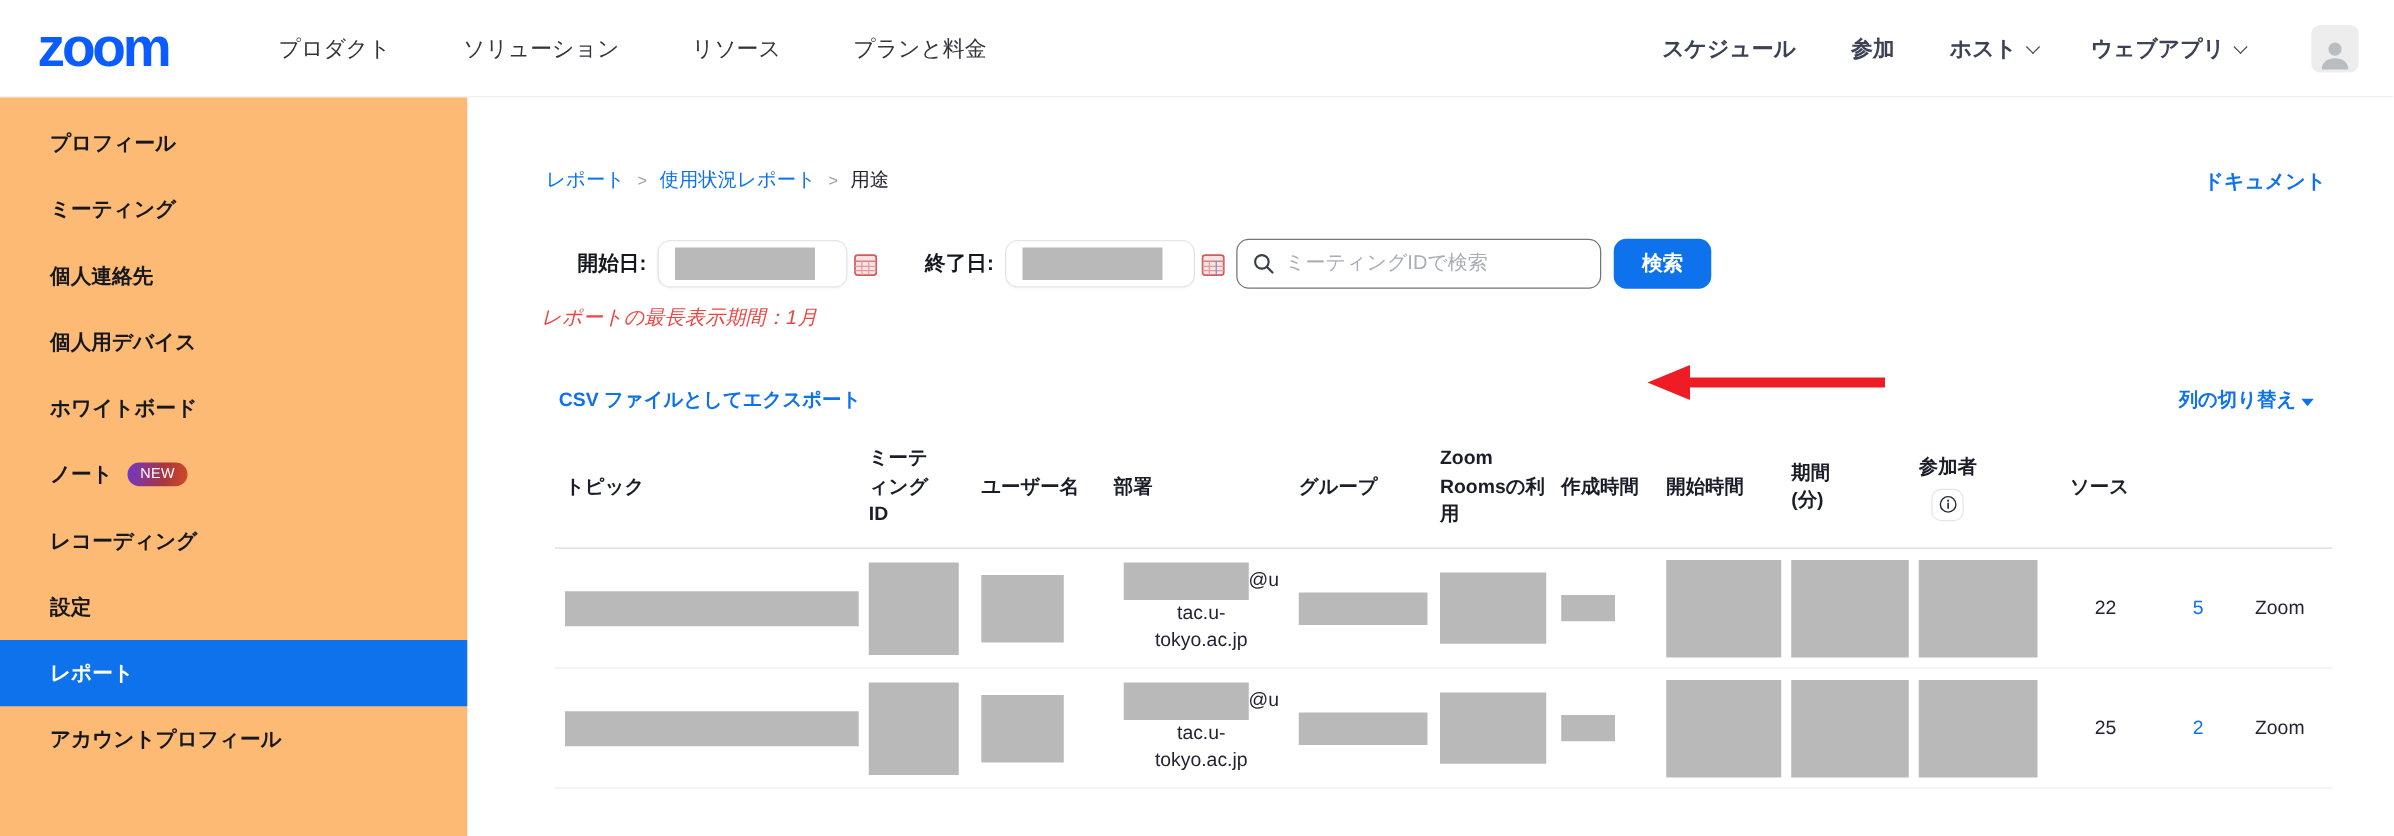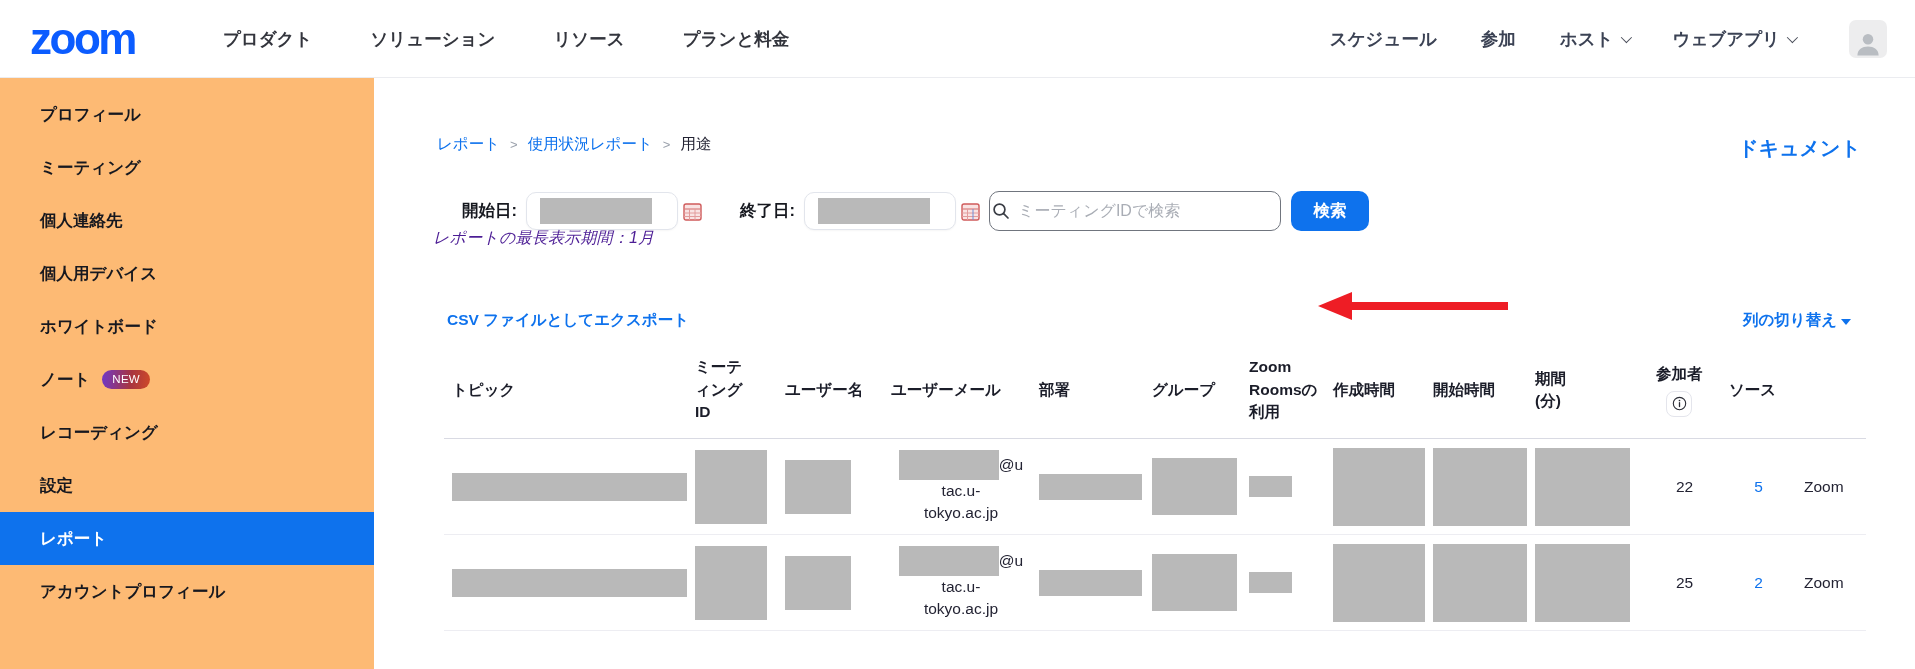"プロダクト" .nav-left .nav-item { font-weight: 700 -> 400 }
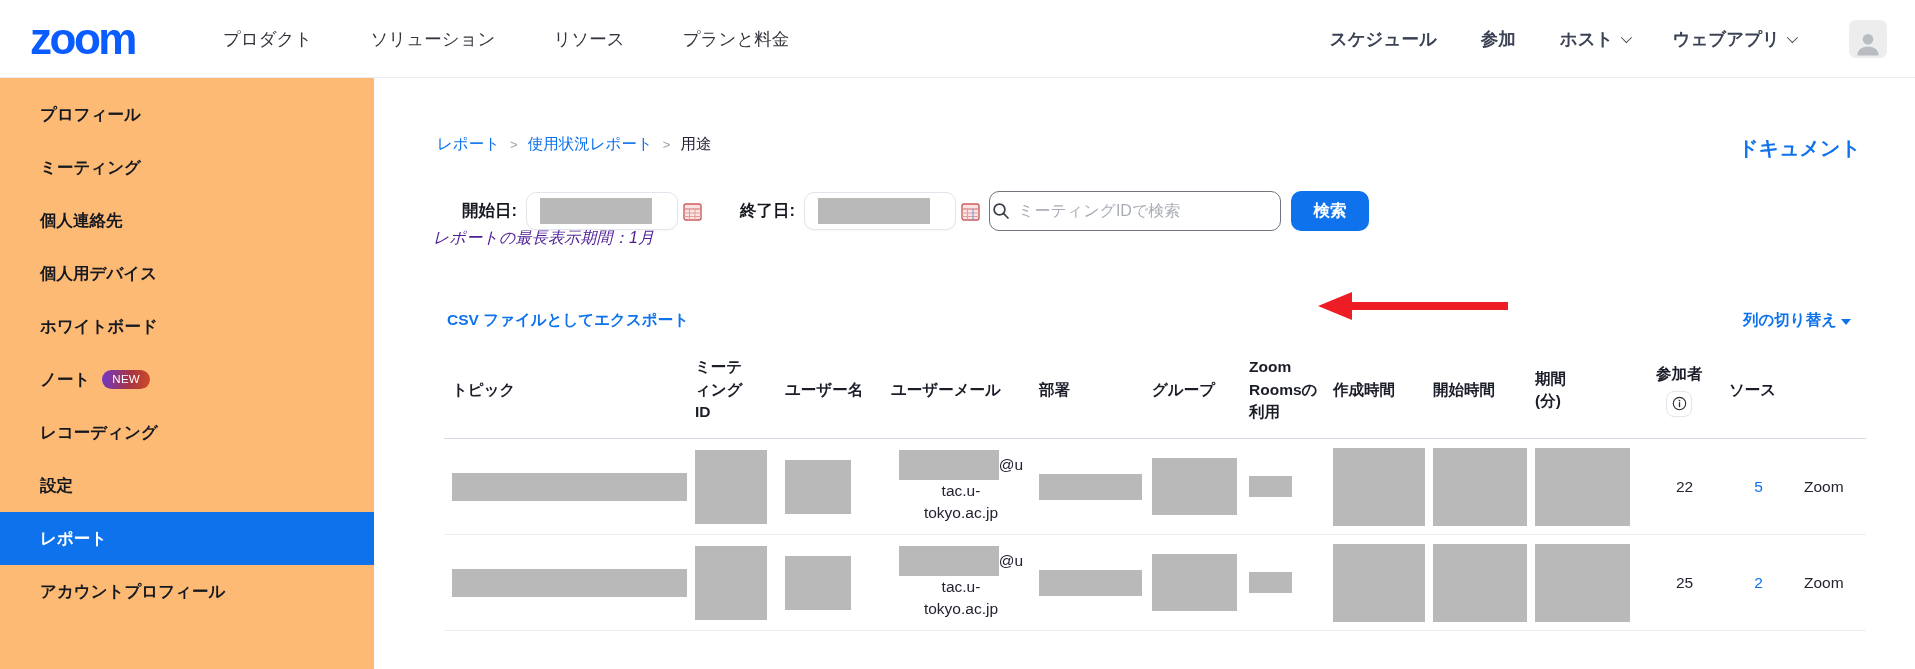"ドキュメント" .doc-link { font-size: 20px -> 16px }
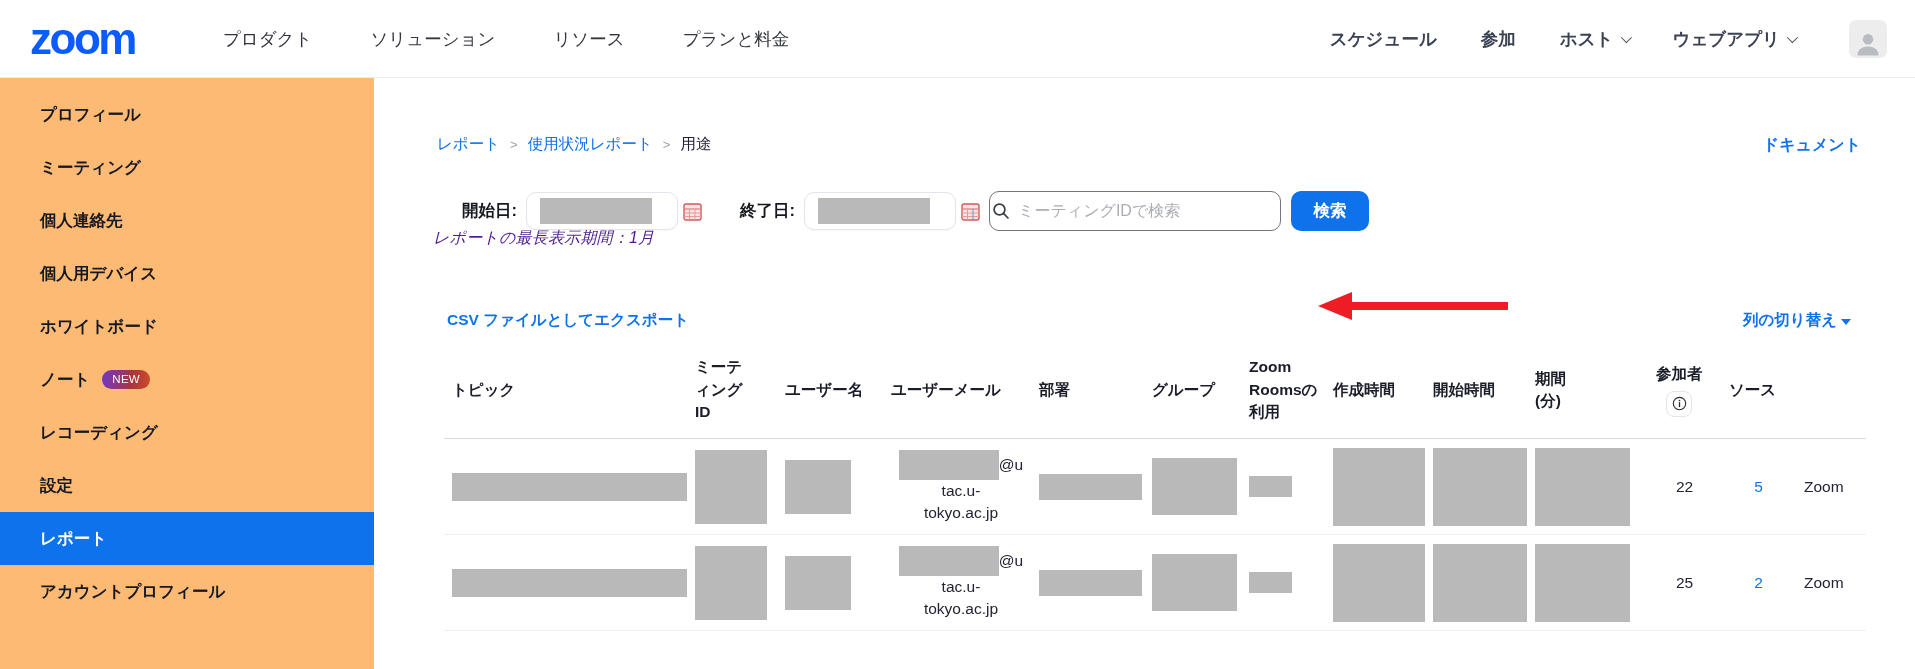"ミーティングIDで検索" .search-box { padding: 0 10px 0 2px -> 0 10px 0 12px }
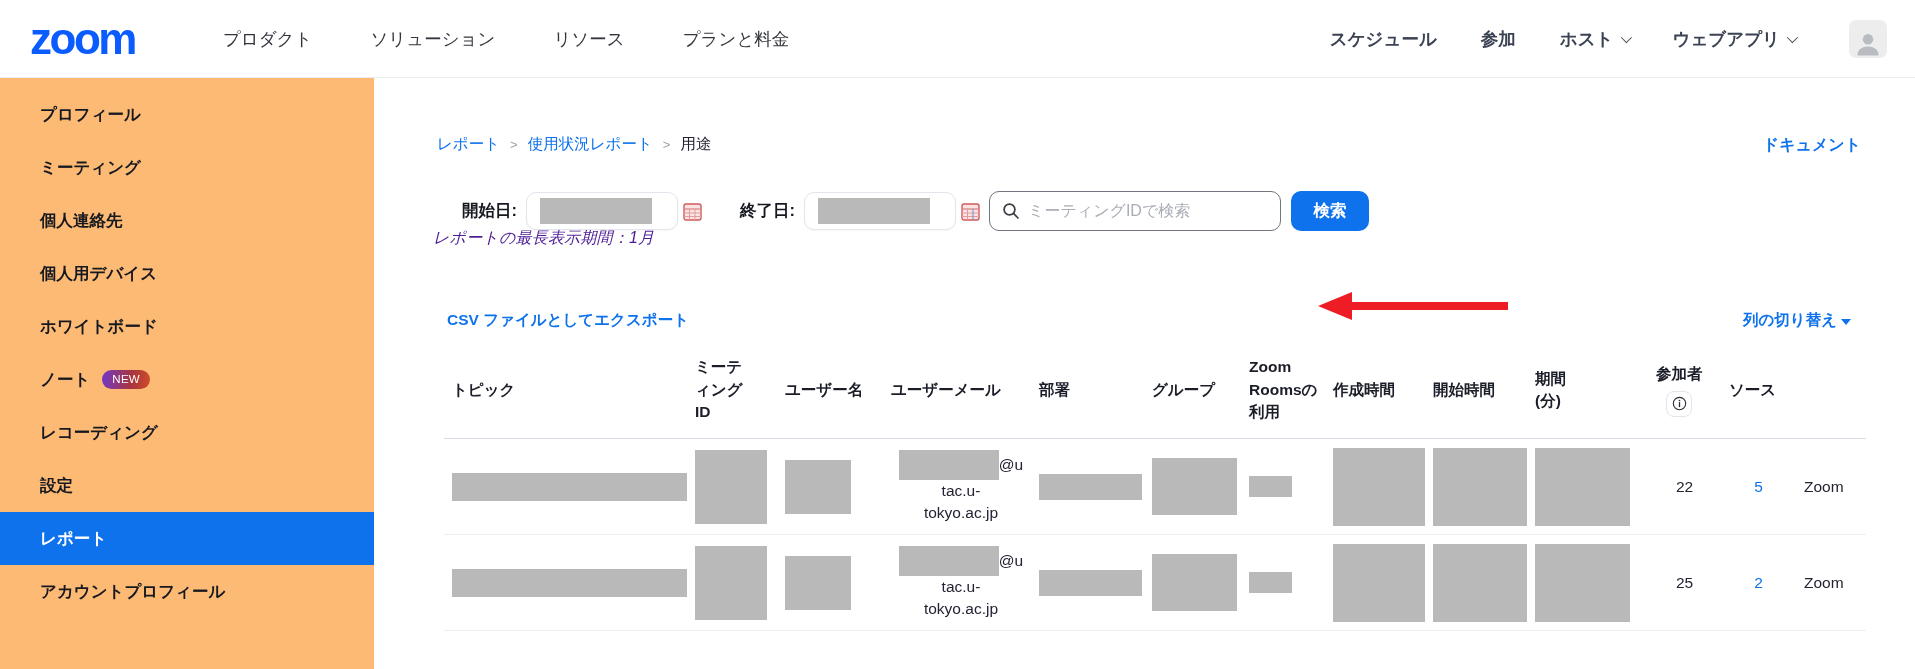"レポートの最長表示期間：1月" .note { color: #4c1d95 -> #ef4444; top: 150px -> 166px }
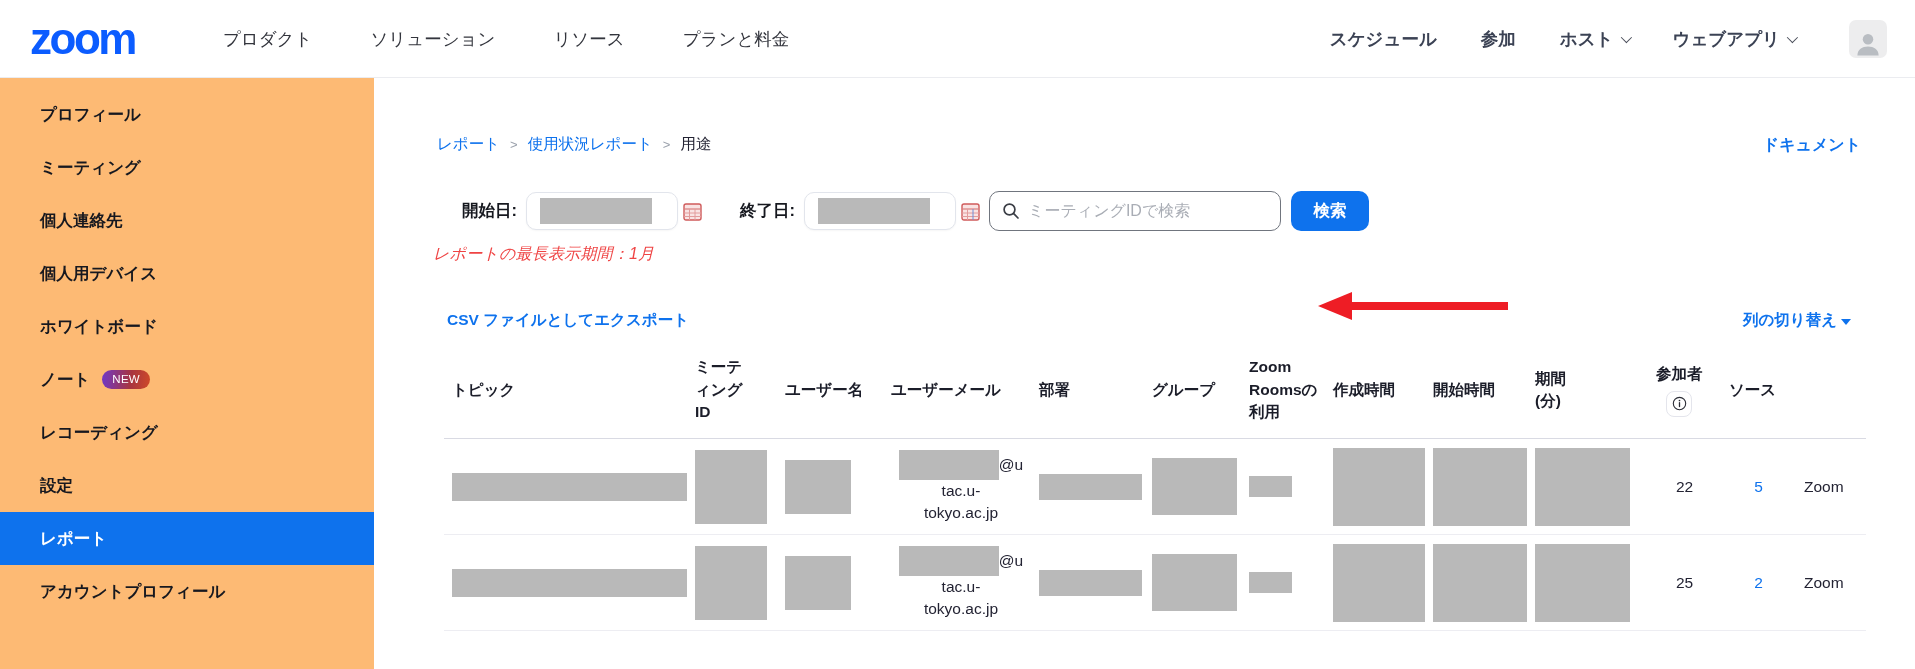"ユーザーメール" div.th { html: <div>ユーザーメール</div> -> none }
